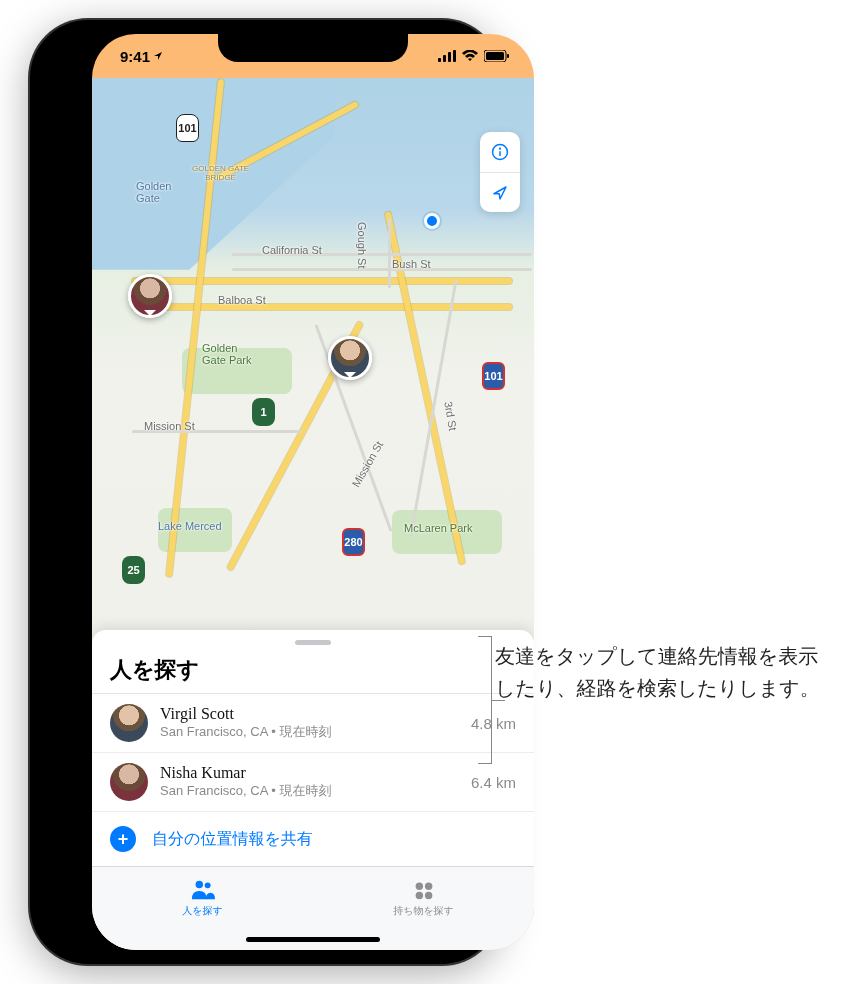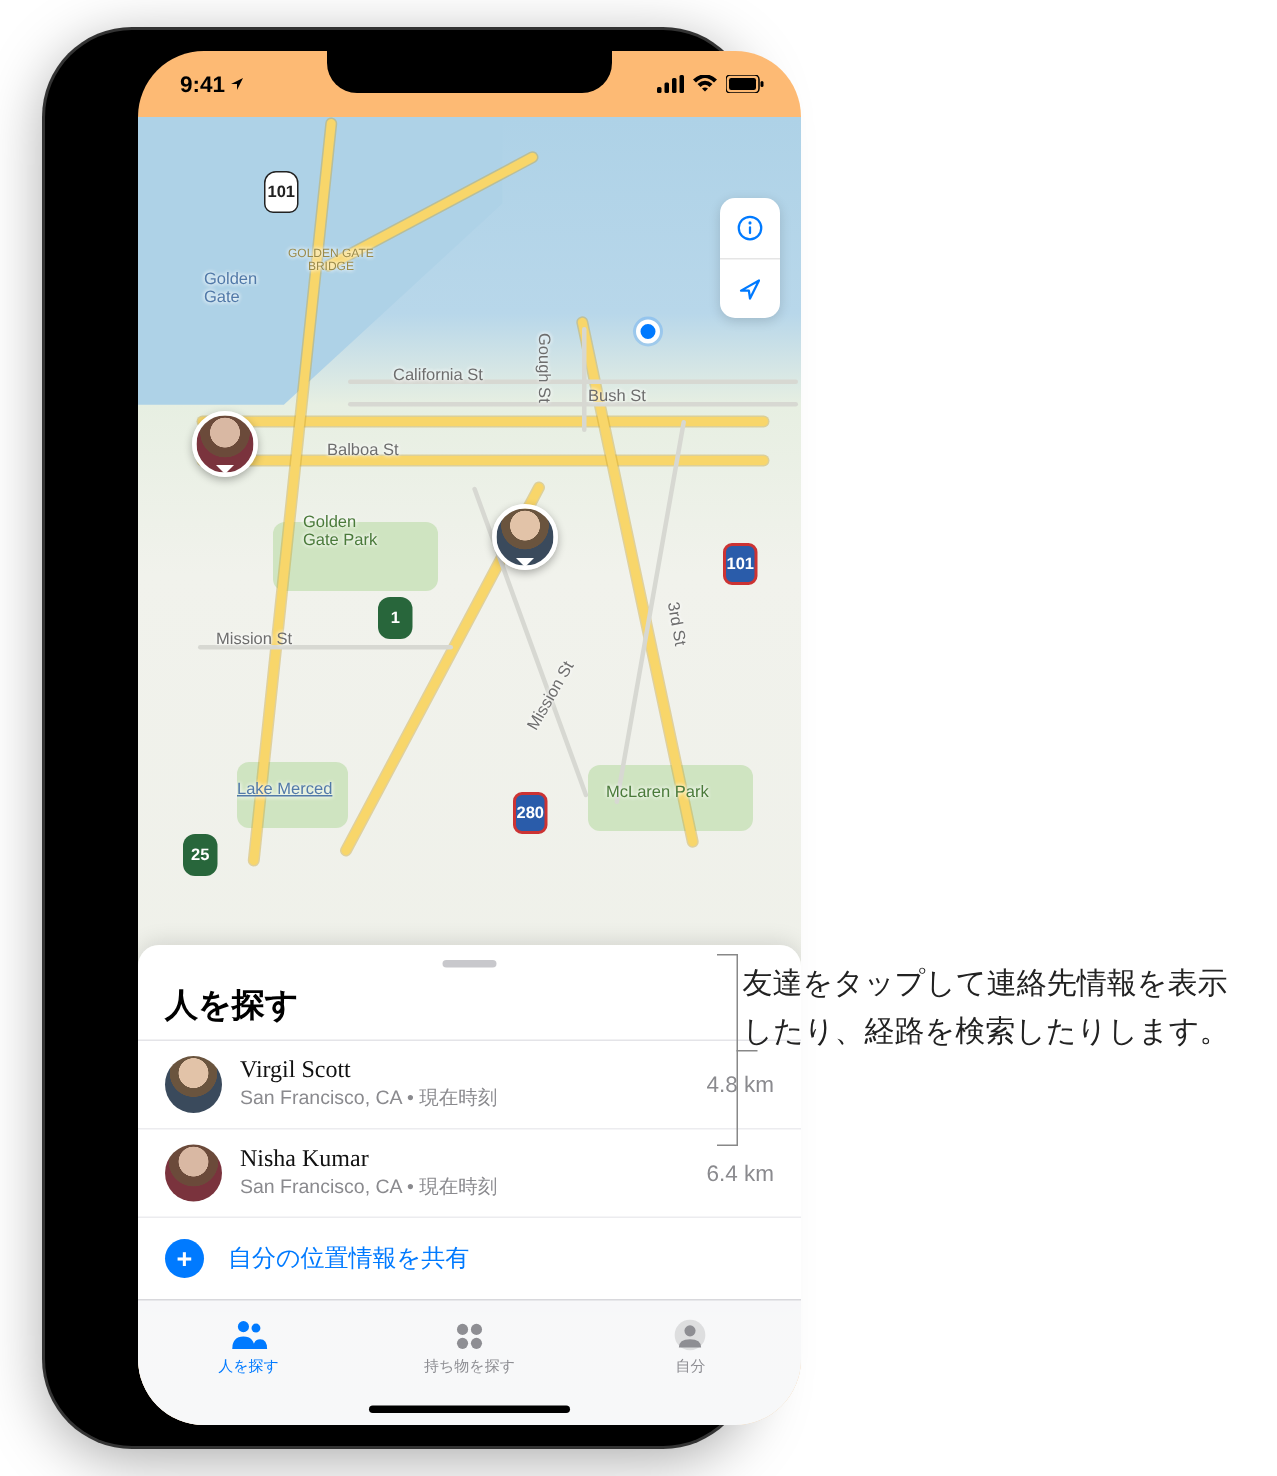"Lake Merced" span.label { text-decoration: underline -> none }
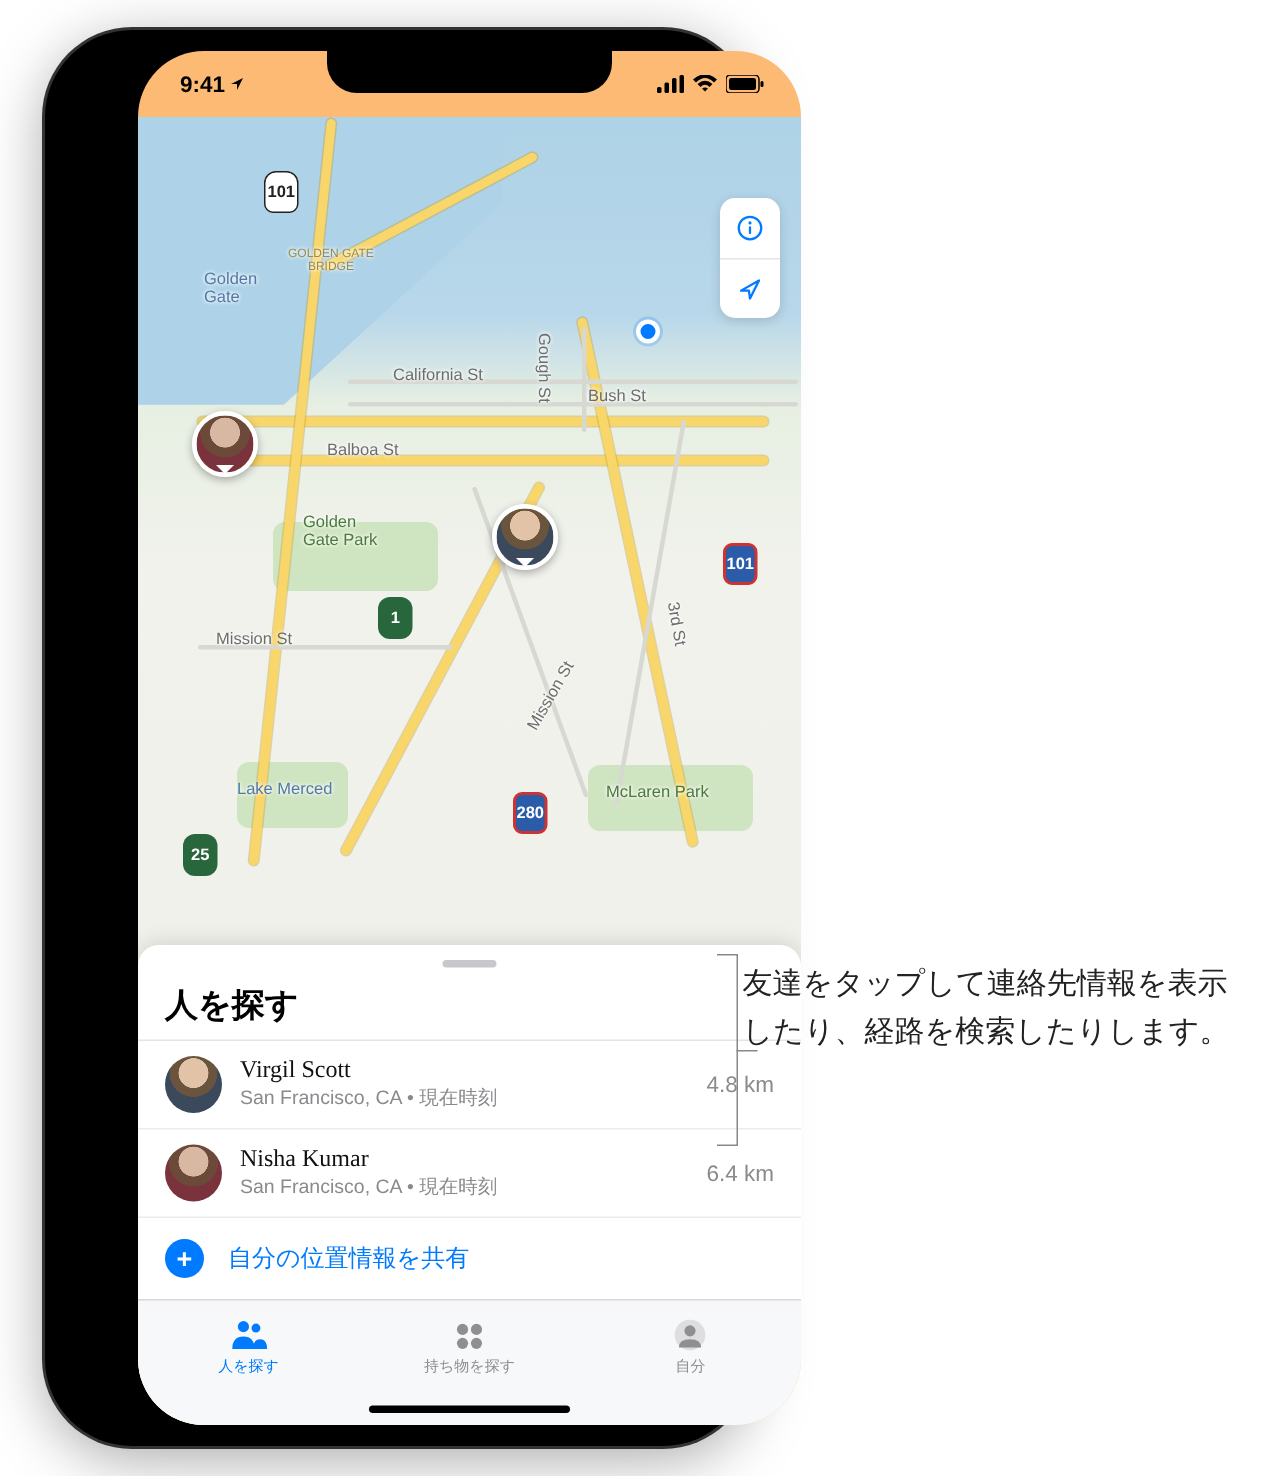"自分" div.tab { html: <div> <svg> <circle></circle> <circle></circle> <path></path> </svg> <span>自分</span> </div> -> none }
